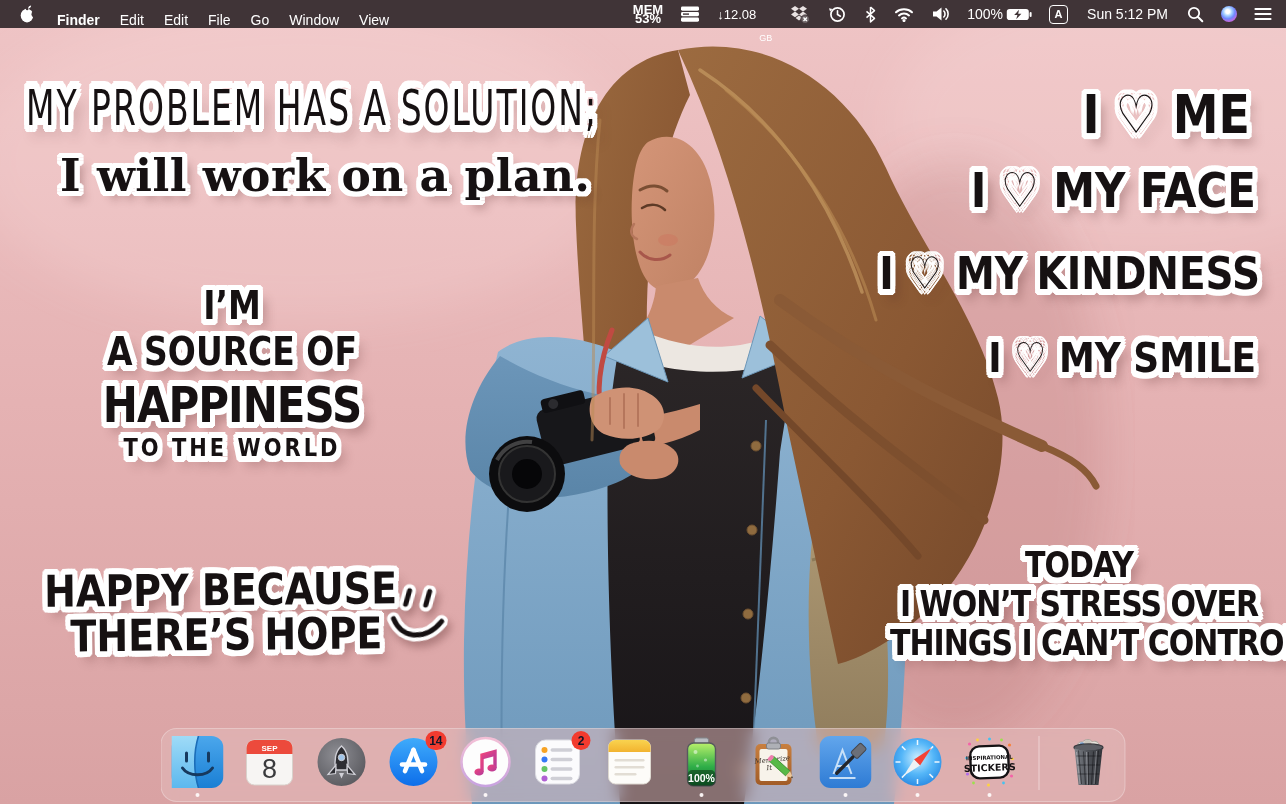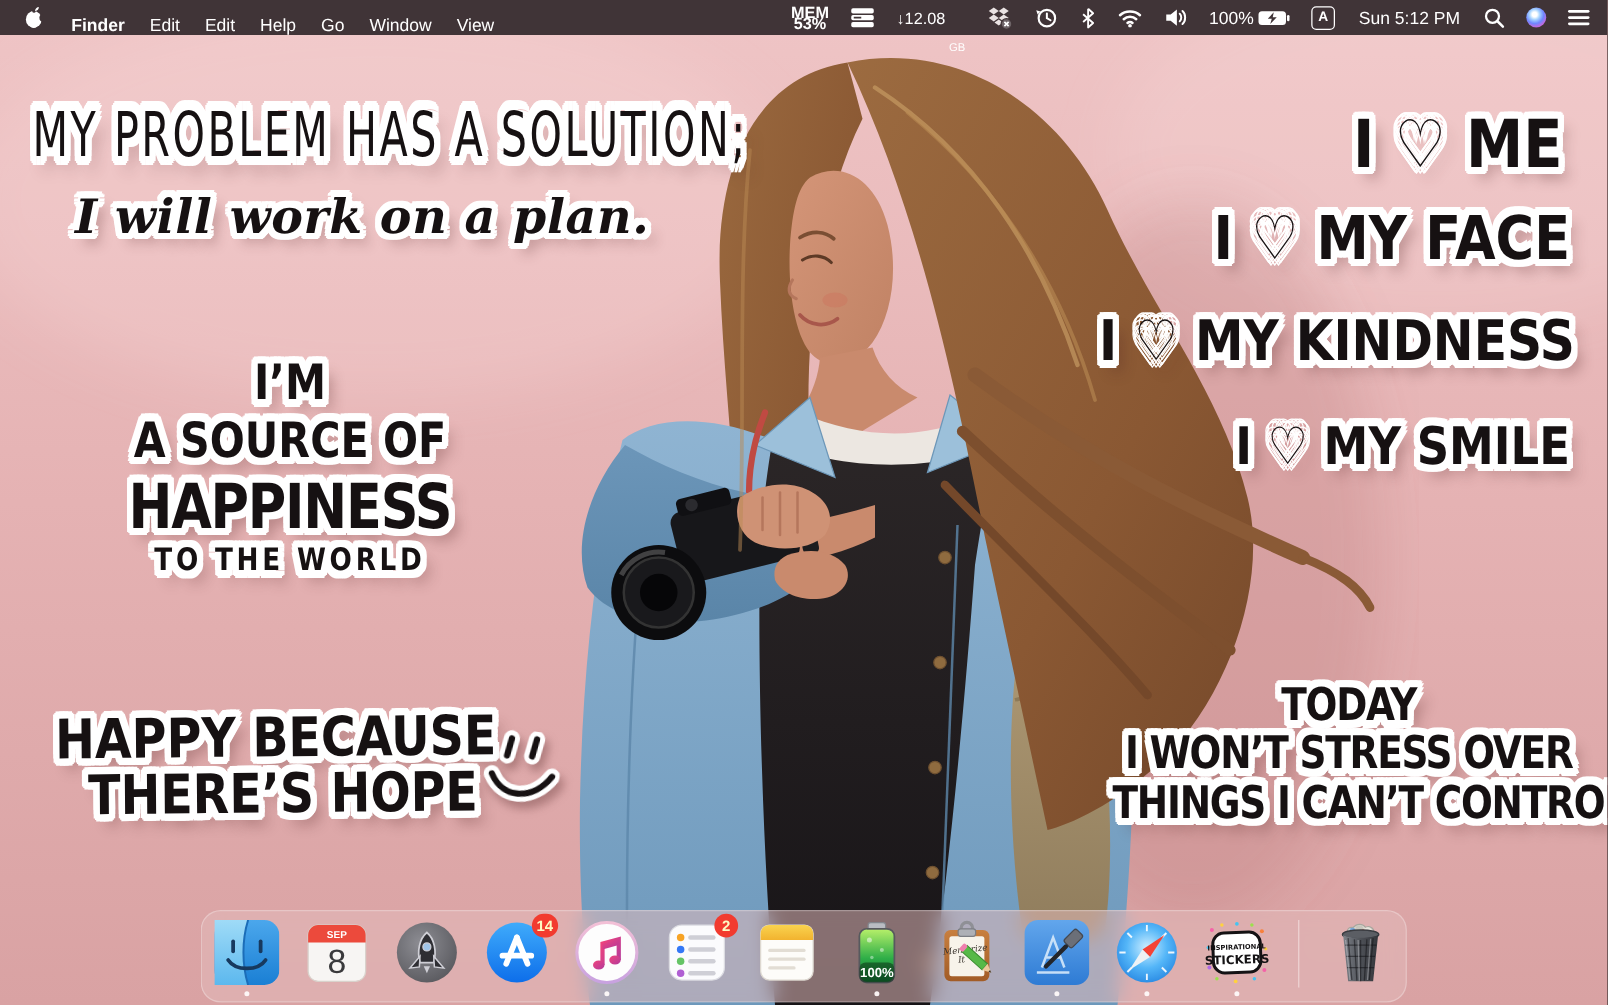"Help" div.menu-item { text: Help -> File }
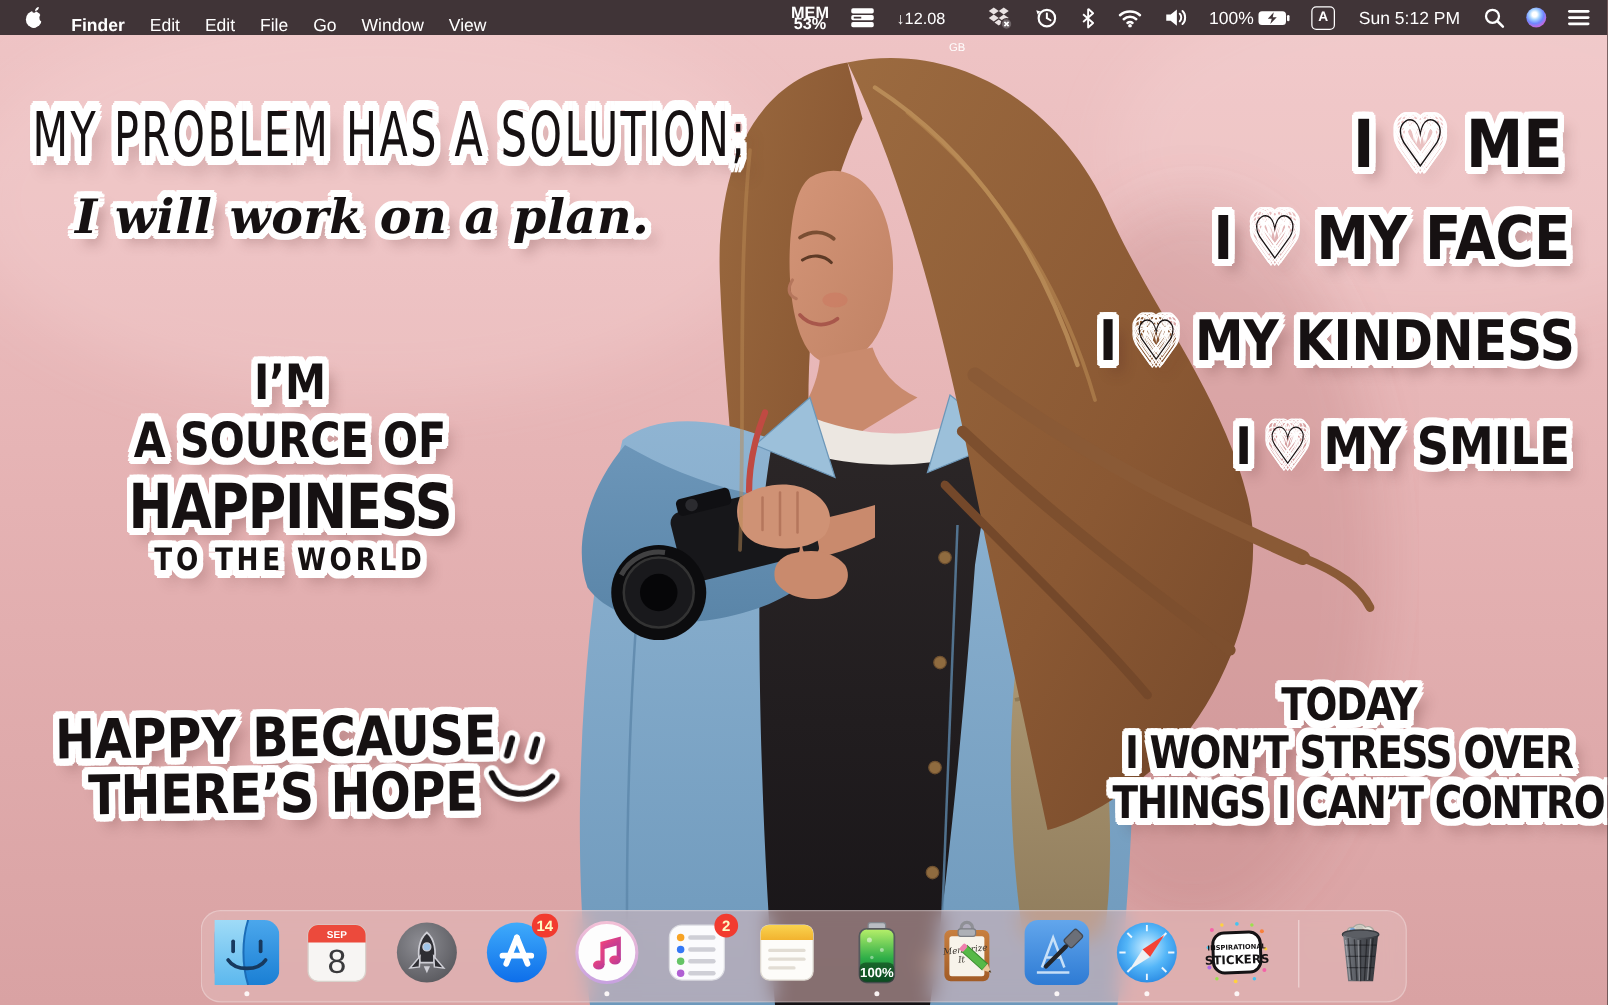"I will work on a" #st-problem2 { font-size: 38px -> 44px; font-style: italic -> none }
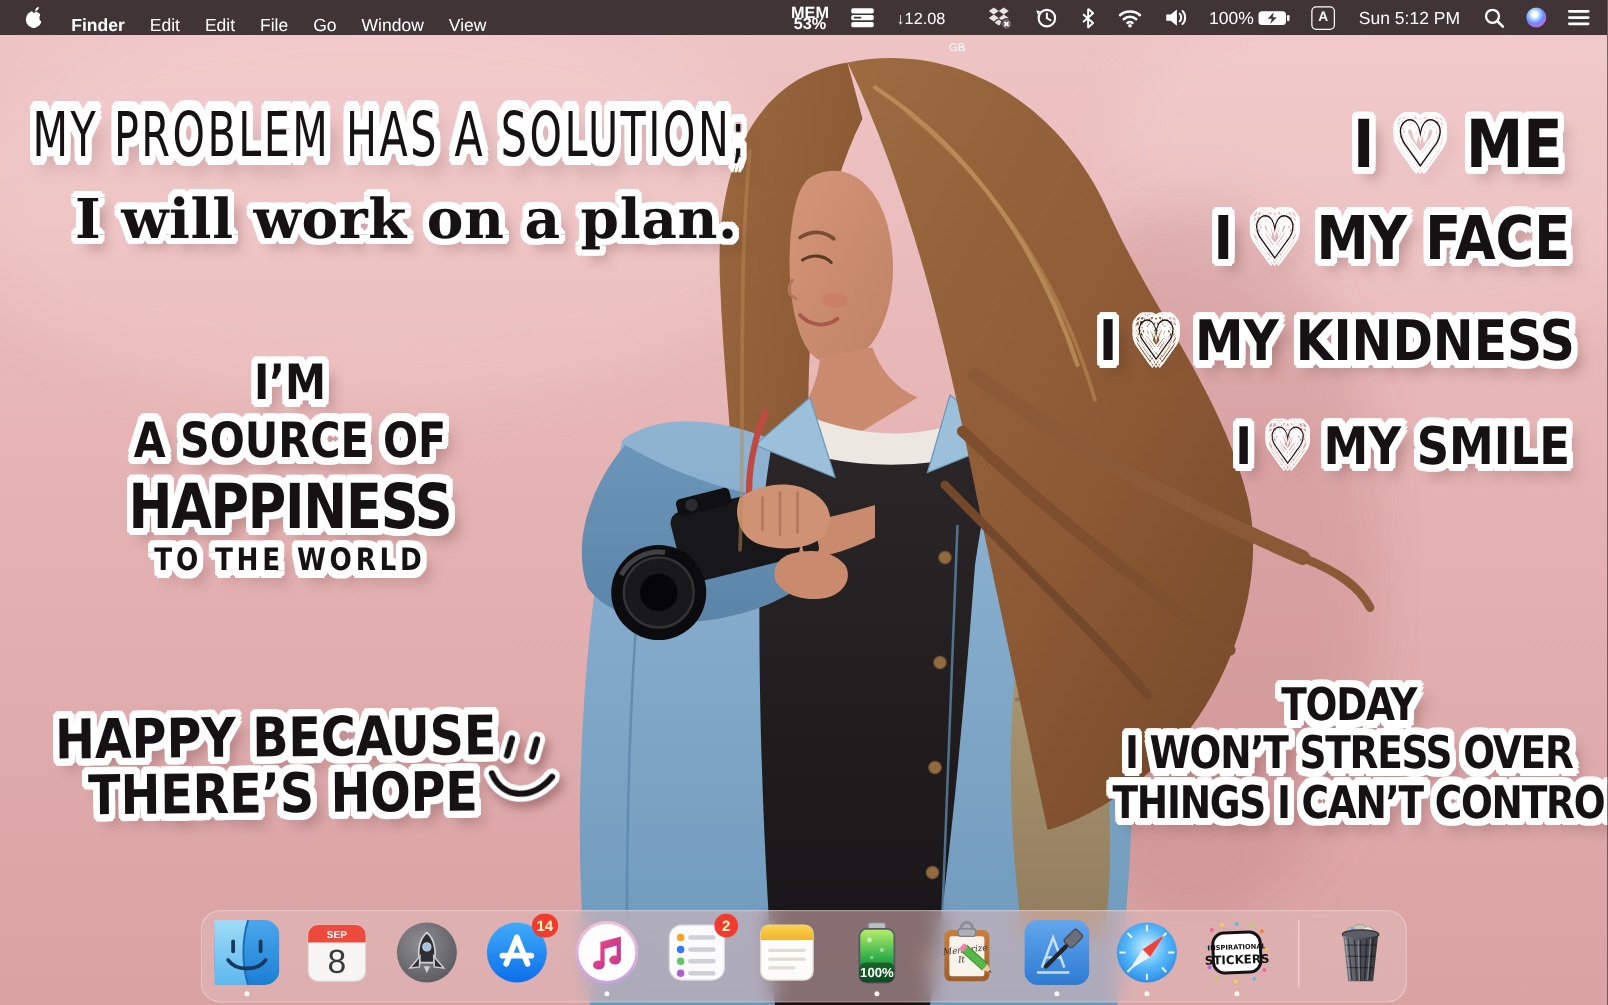"14" .badge { color: #fef9c3 -> #0f172a }
